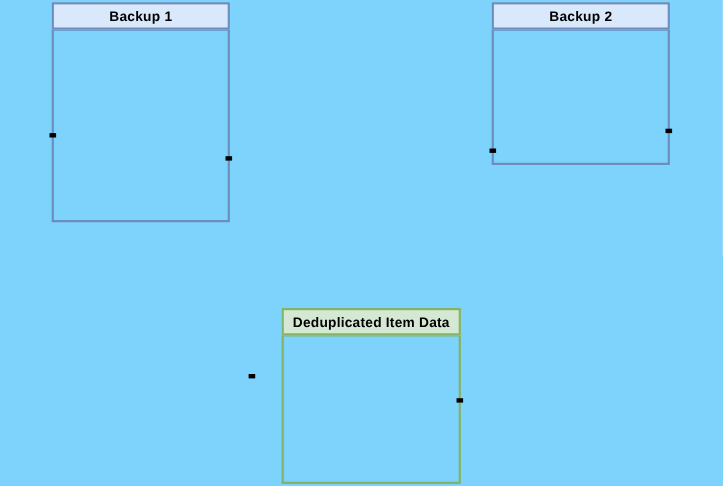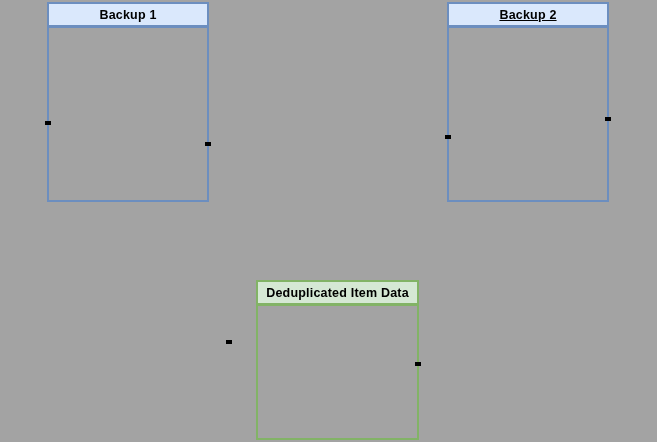"Backup 1" div.stage { background-color: #a3a3a3 -> #7dd3fc }
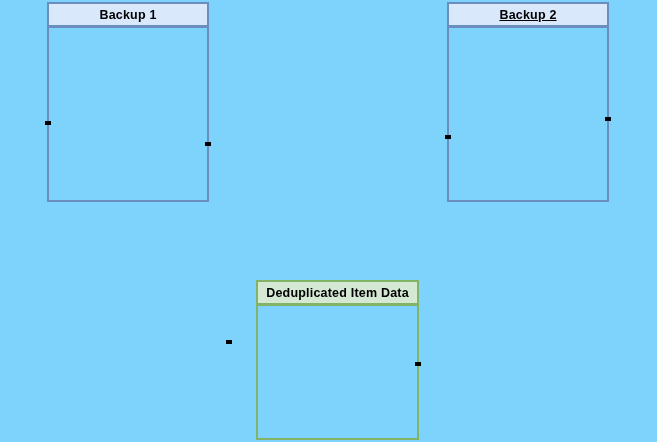"Backup 2" .node-backup-2 { height: 200px -> 148px; text-decoration: underline -> none }
